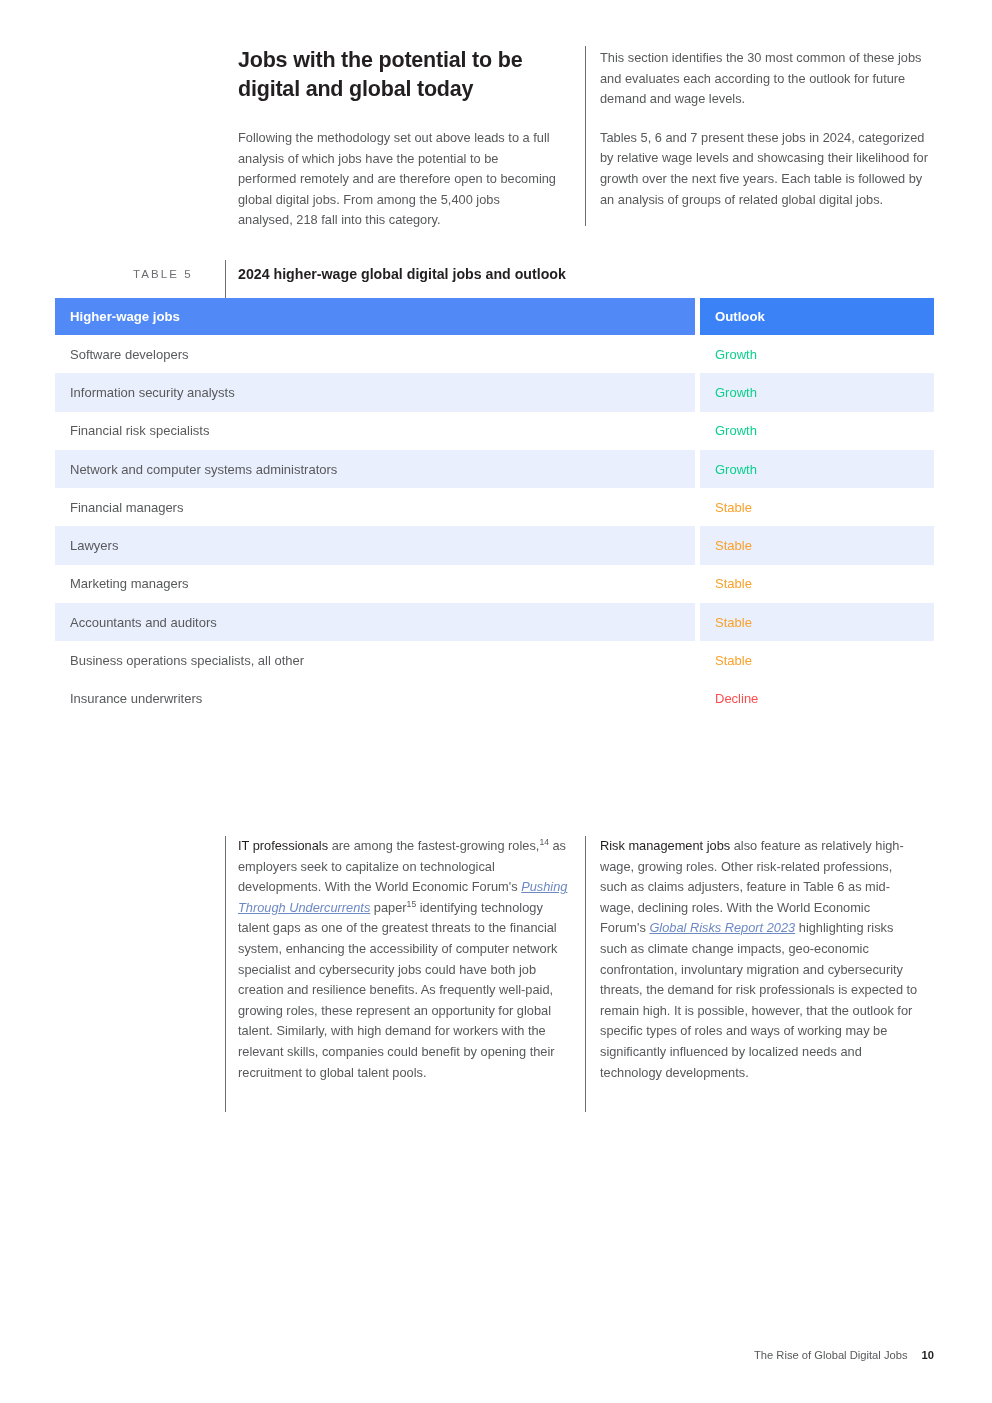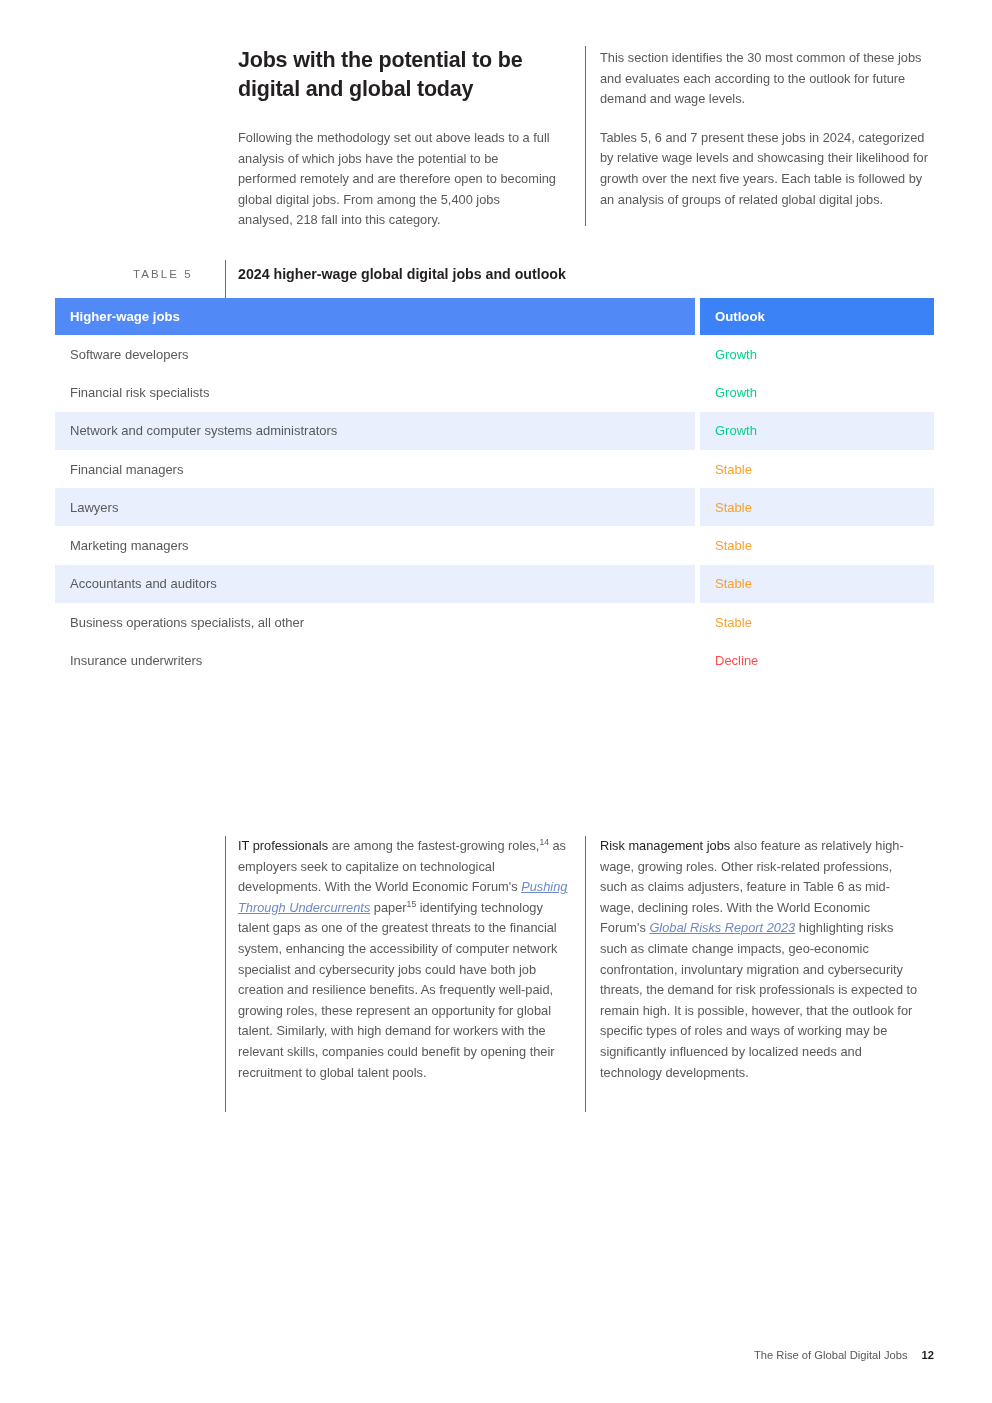"Information security analysts" tr.alt { html: none -> <tr> <td>Information security analysts</td> <td></td> <td>Growth</td> </tr> }
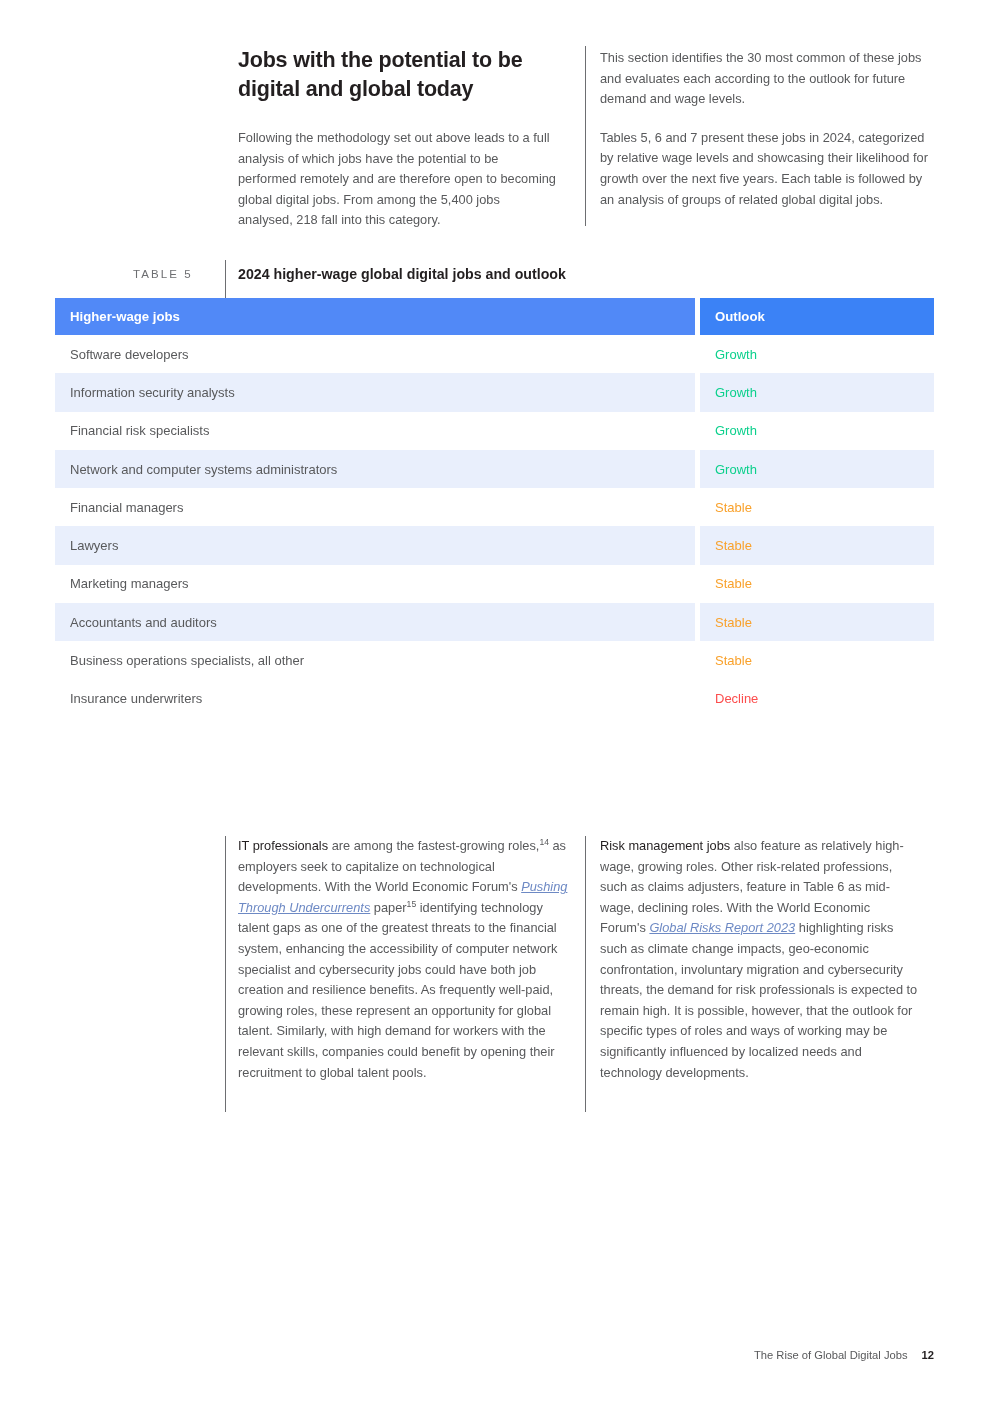"12" span.pg { text: 12 -> 10 }
